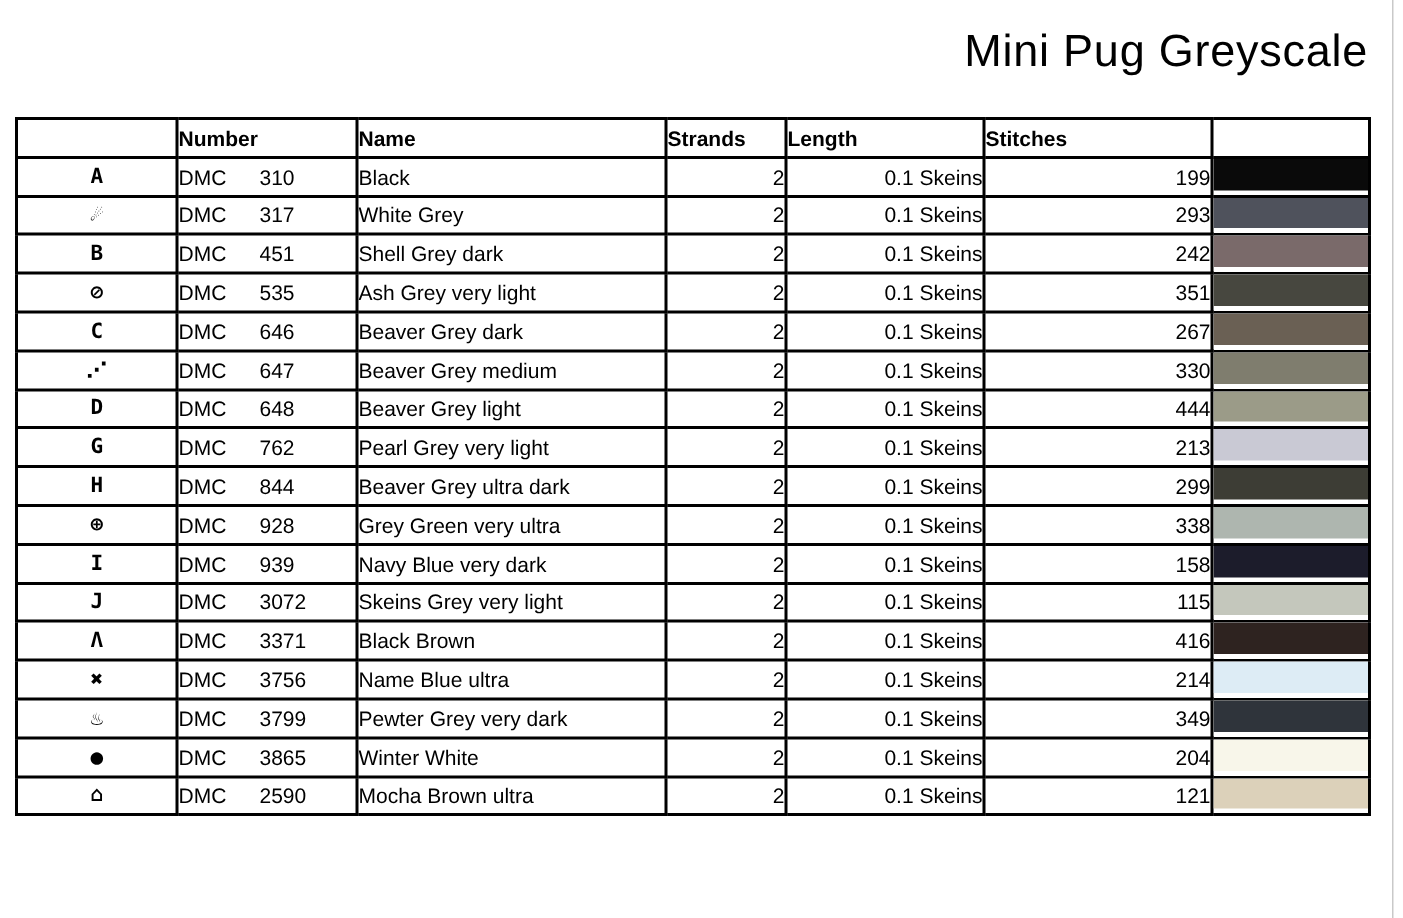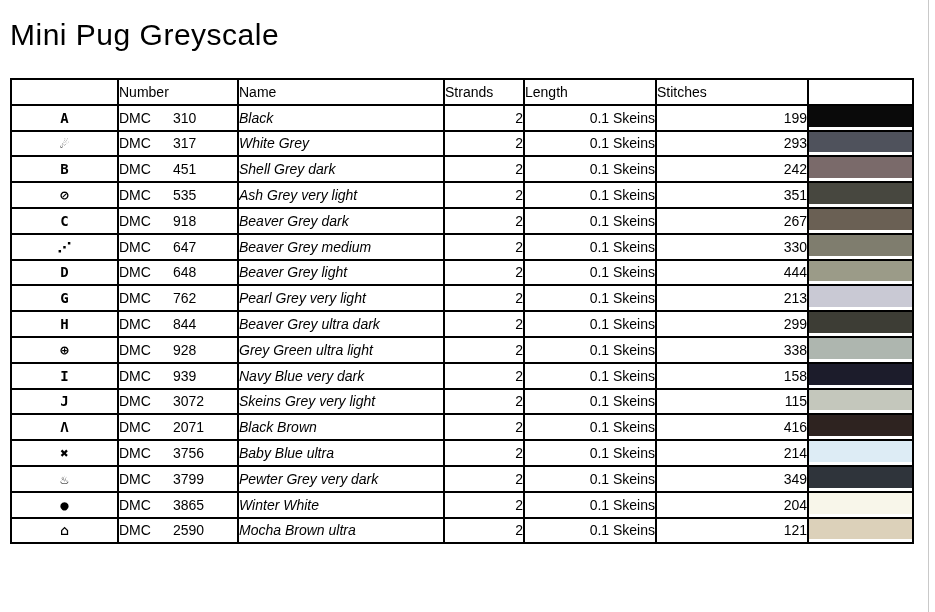"Mini Pug Greyscale" .page-title { text-align: left -> right }
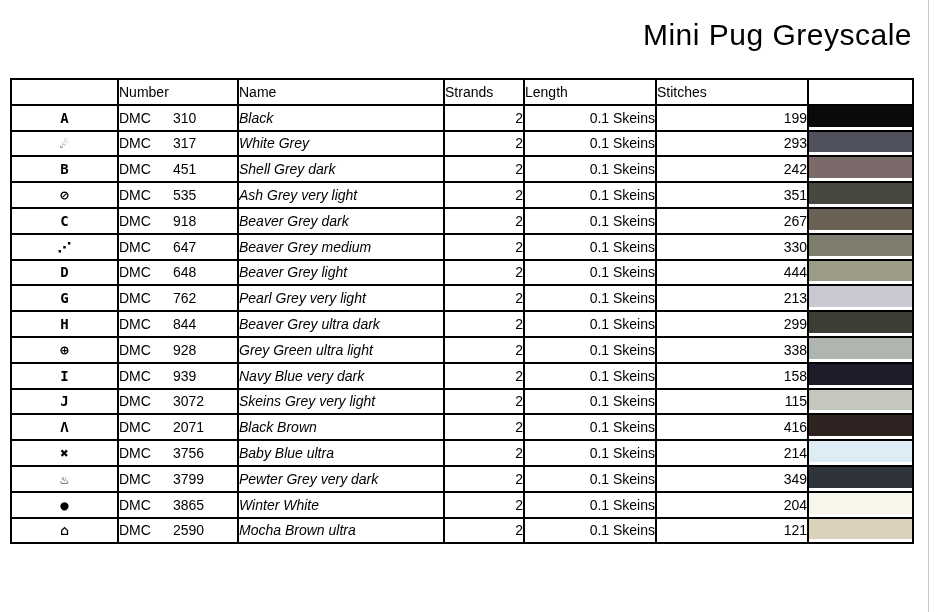"Number" th { font-weight: 400 -> 700 }
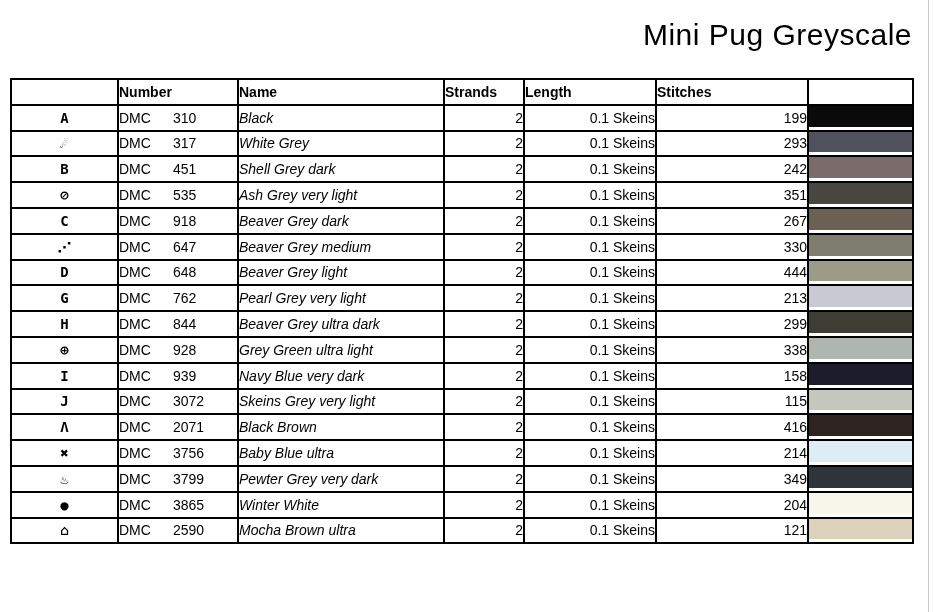"Black" td.name { font-style: italic -> none }
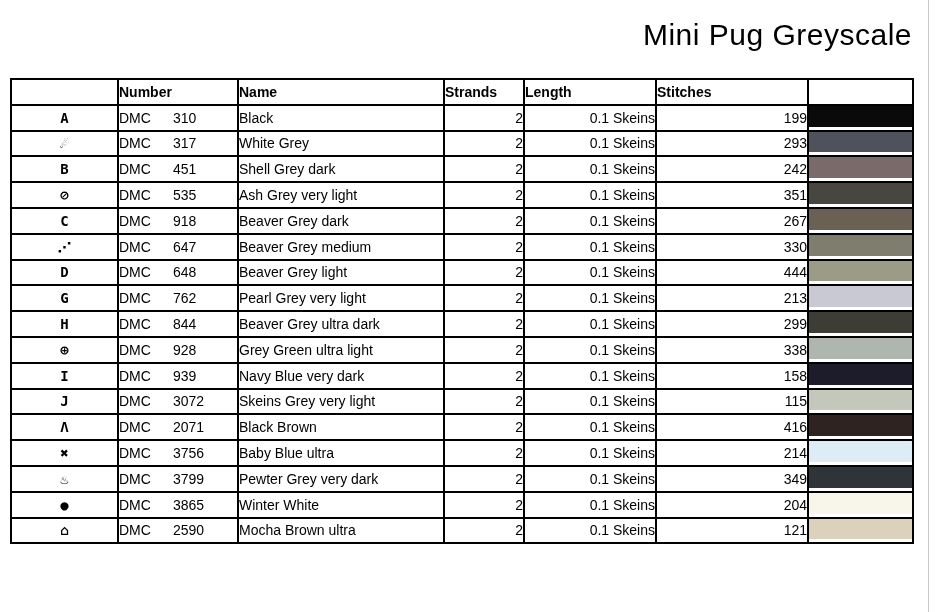"918" span { text: 918 -> 646 }
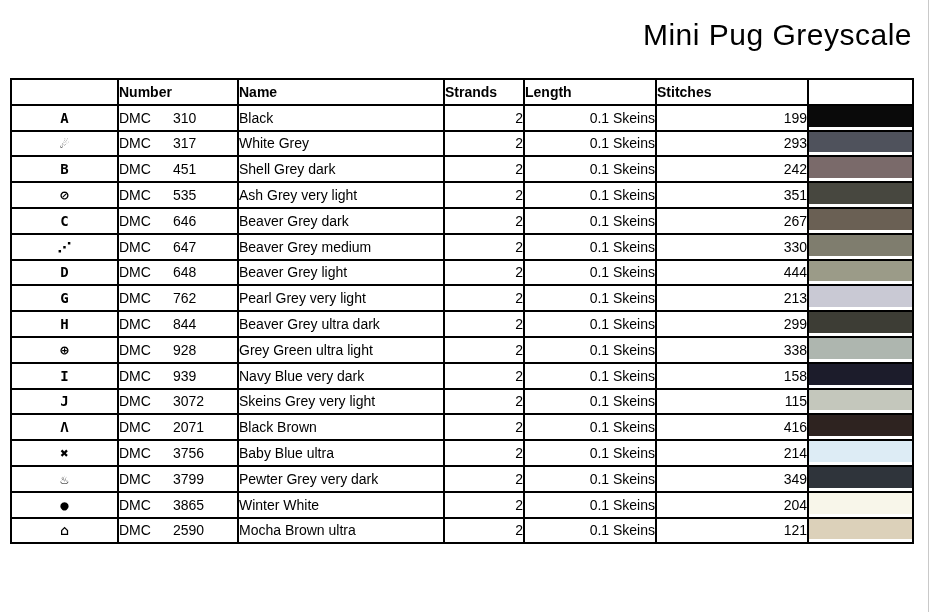"Grey Green ultra light" td.name { text: ultra light -> very ultra }
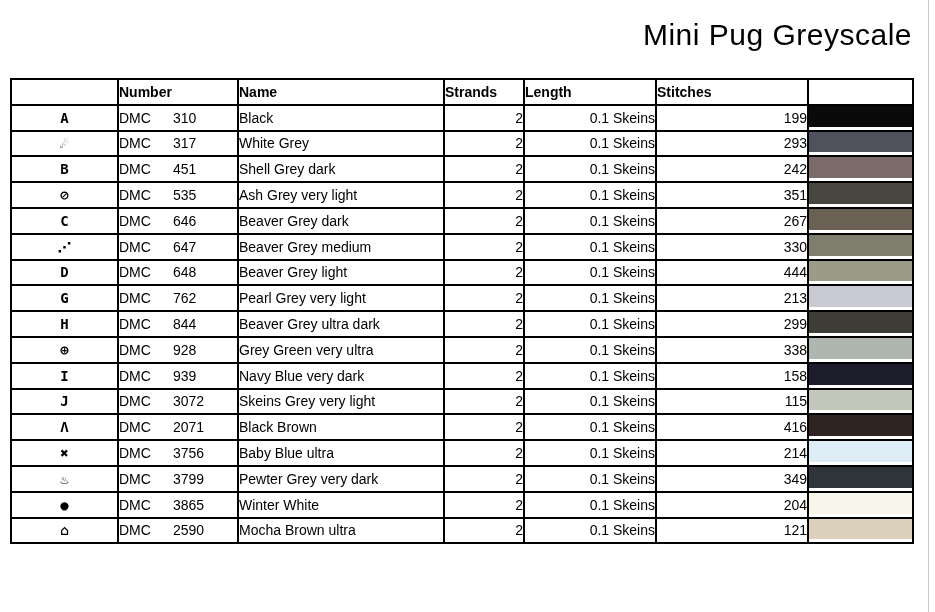"2071" span { text: 2071 -> 3371 }
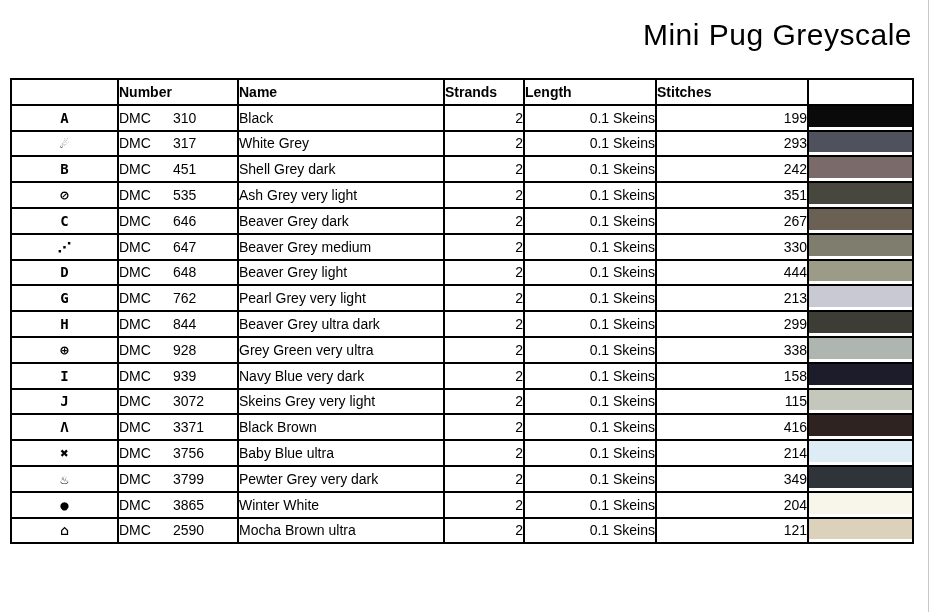"Baby Blue ultra" td.name { text: Baby -> Name }
